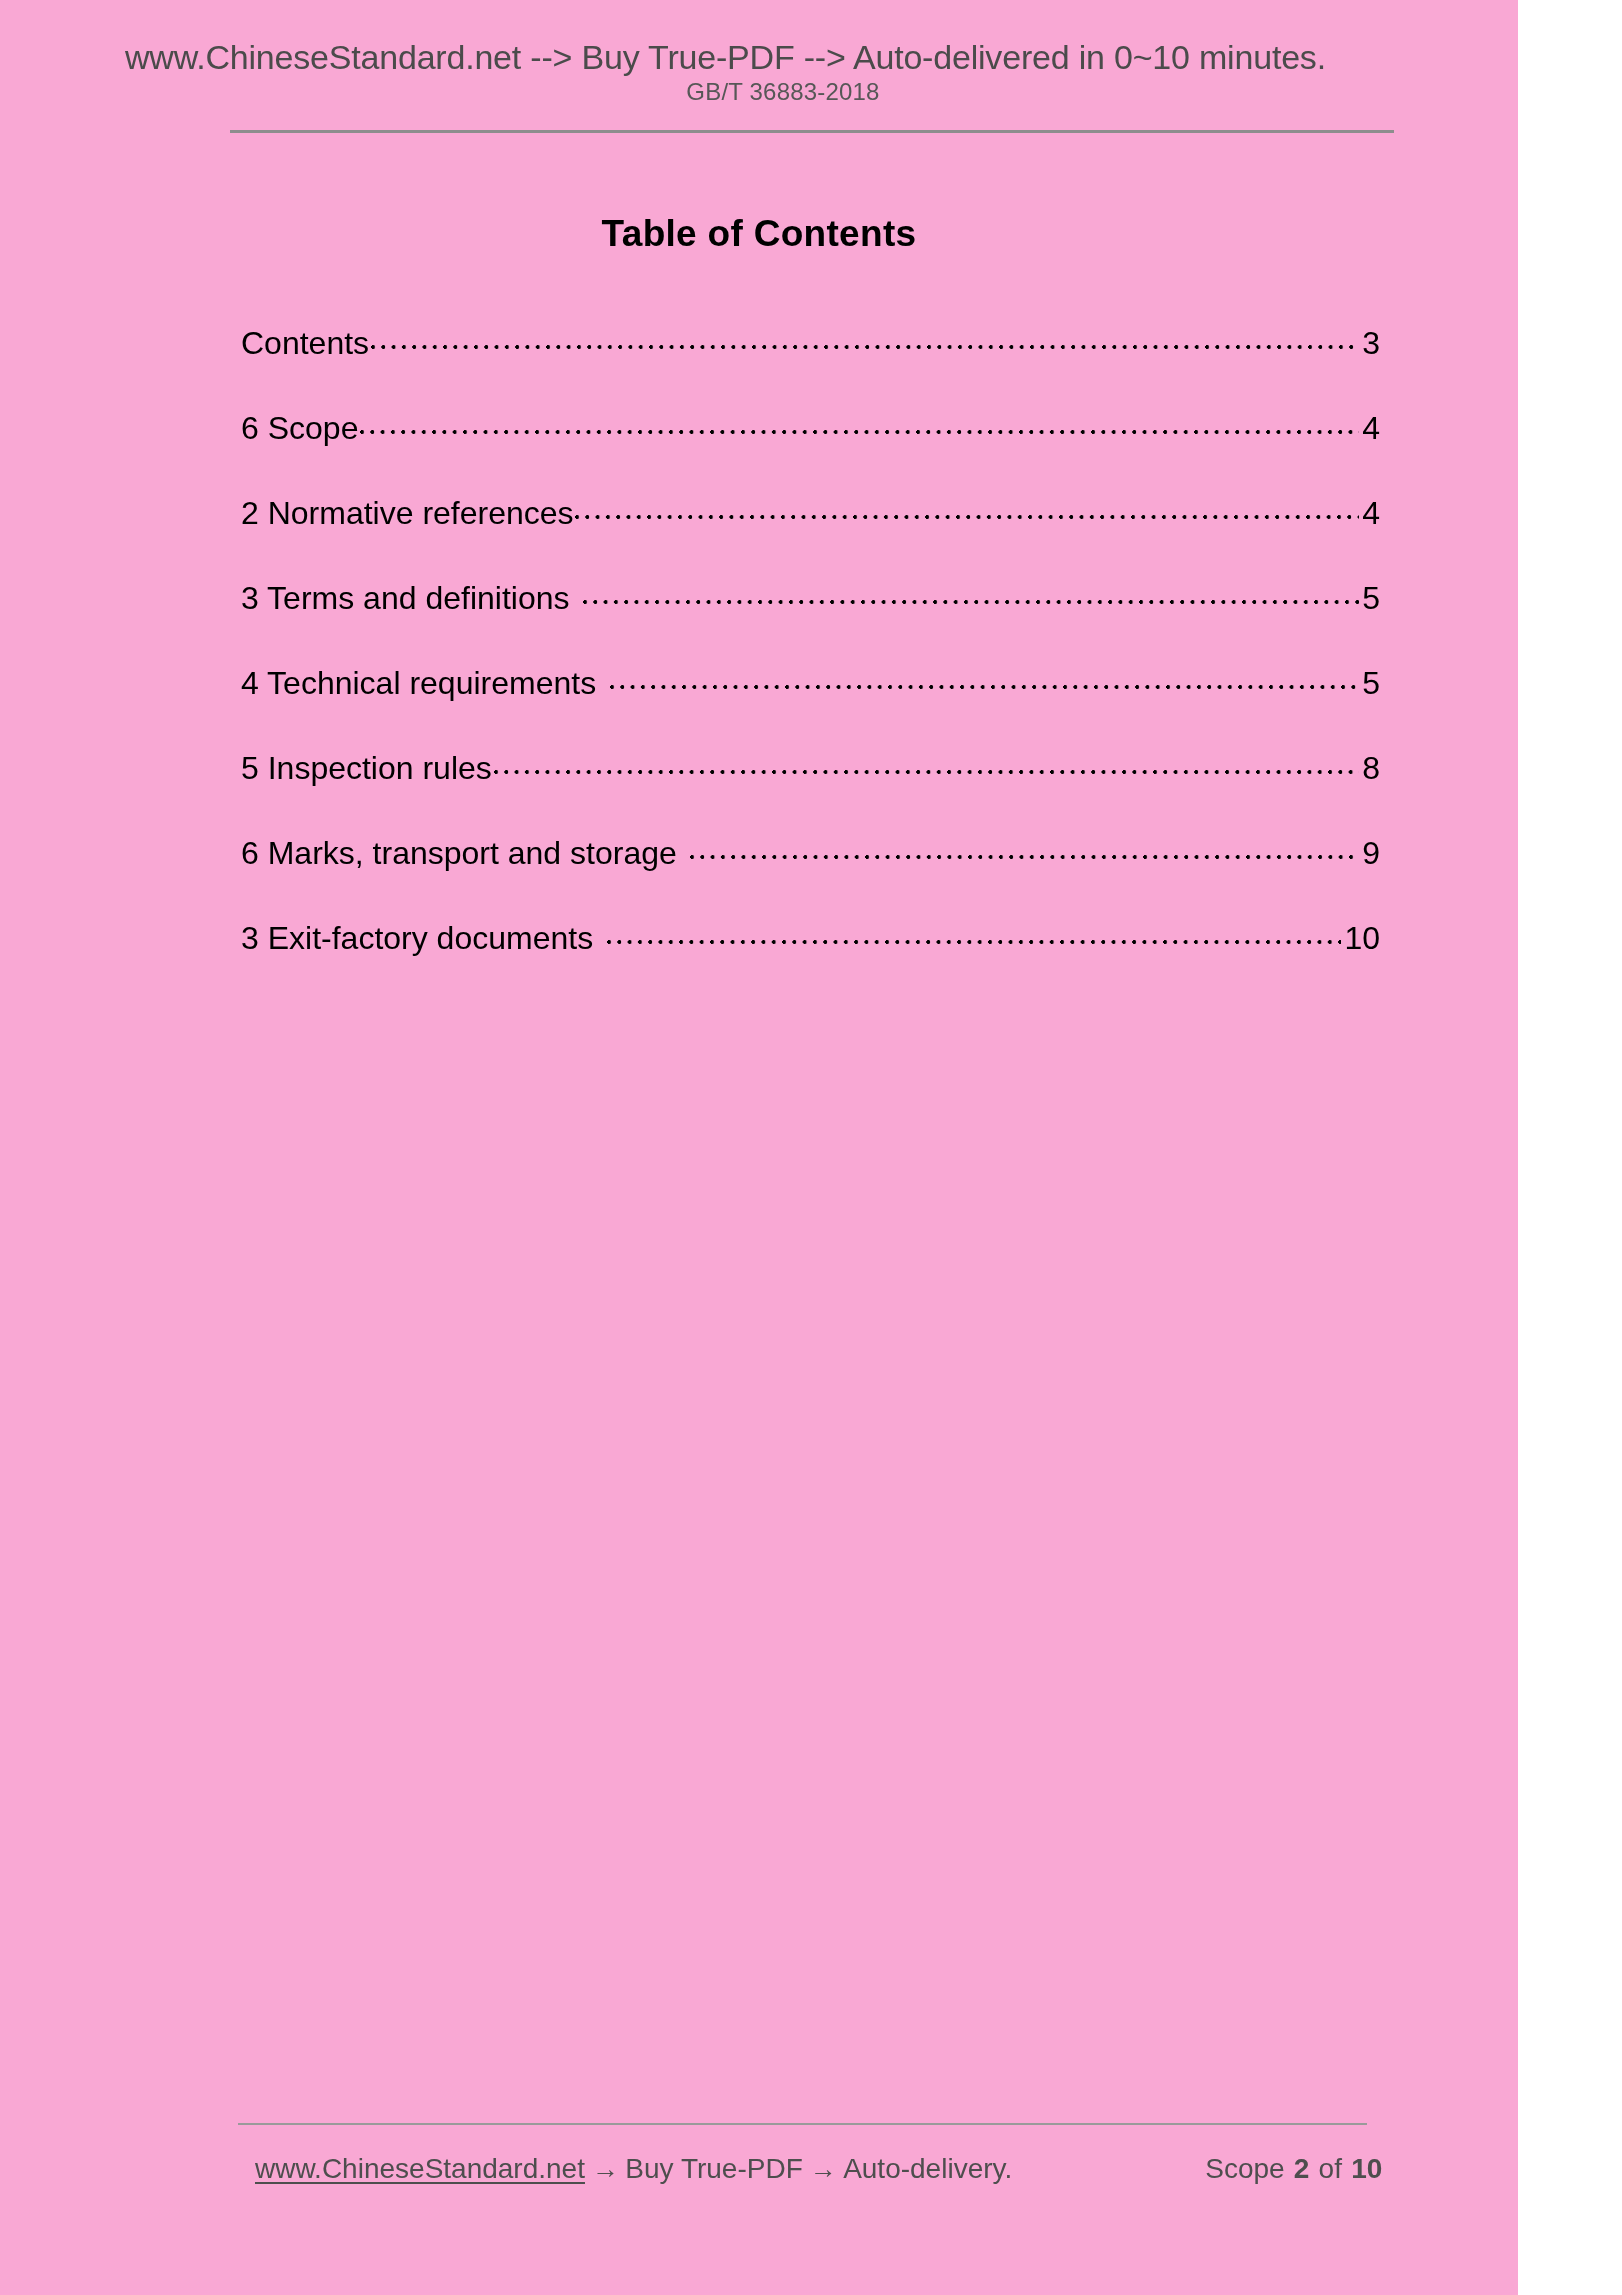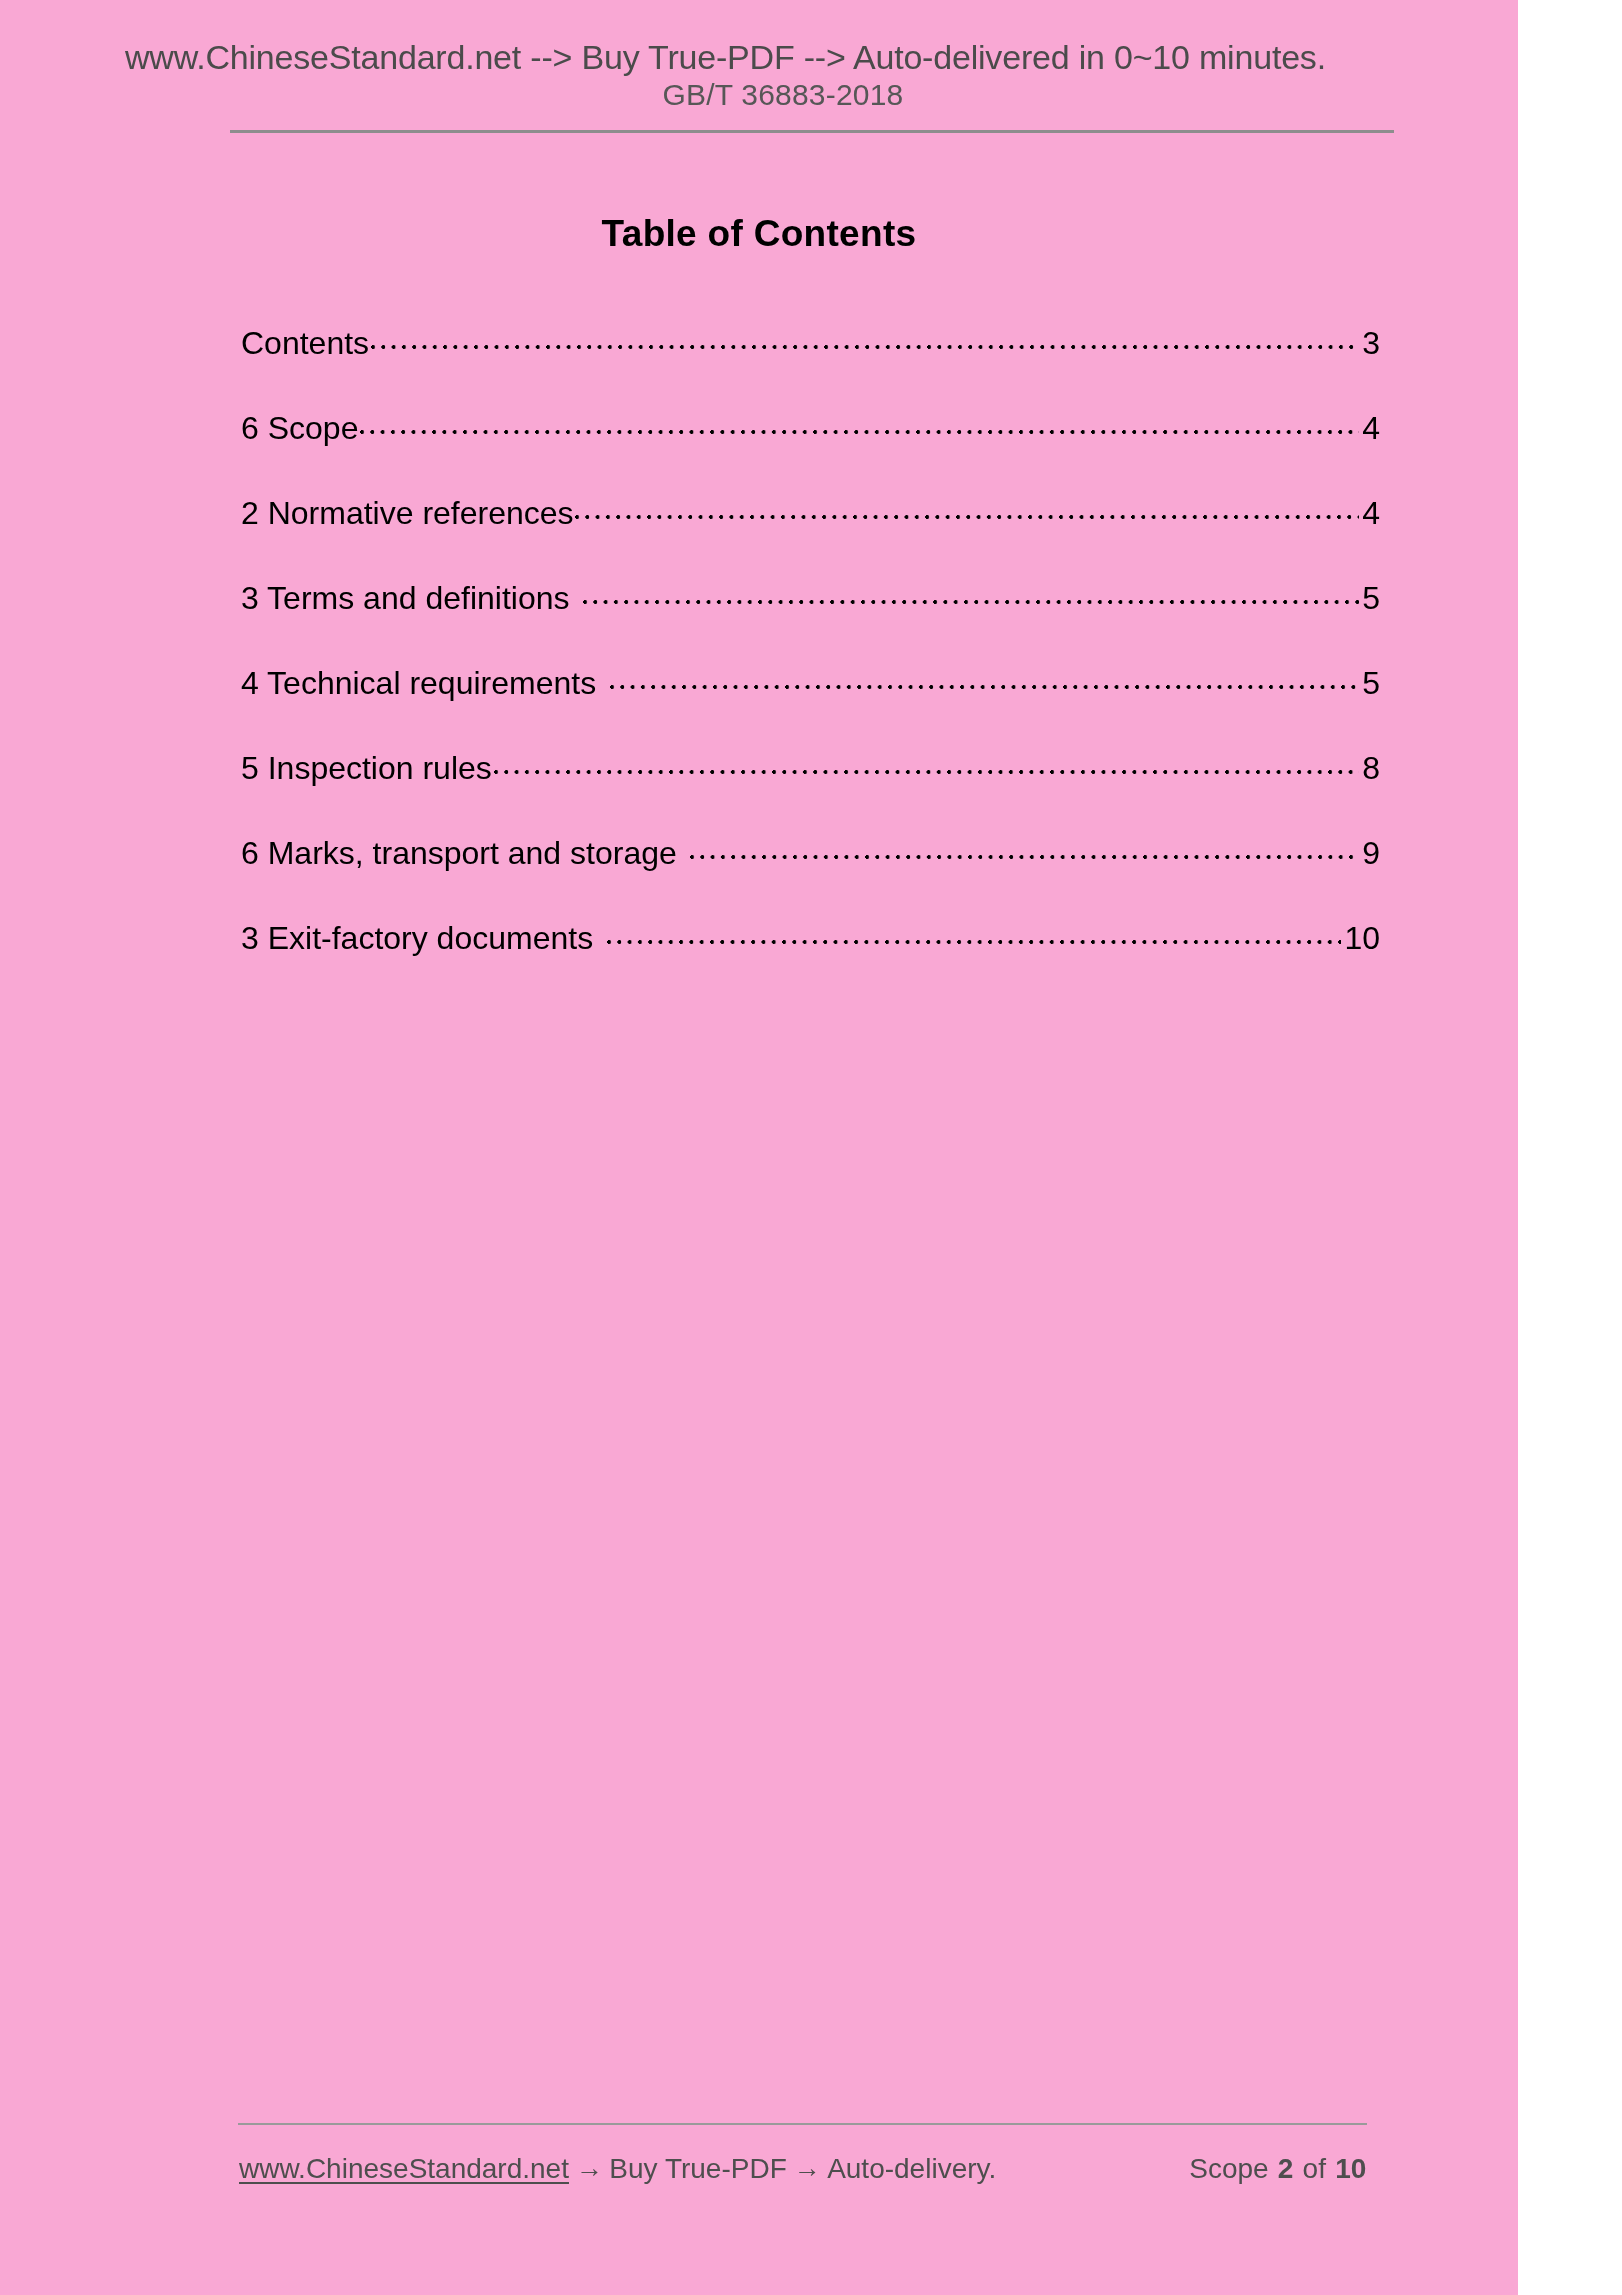"GB/T 36883-2018" .std-code { font-size: 30px -> 24px }
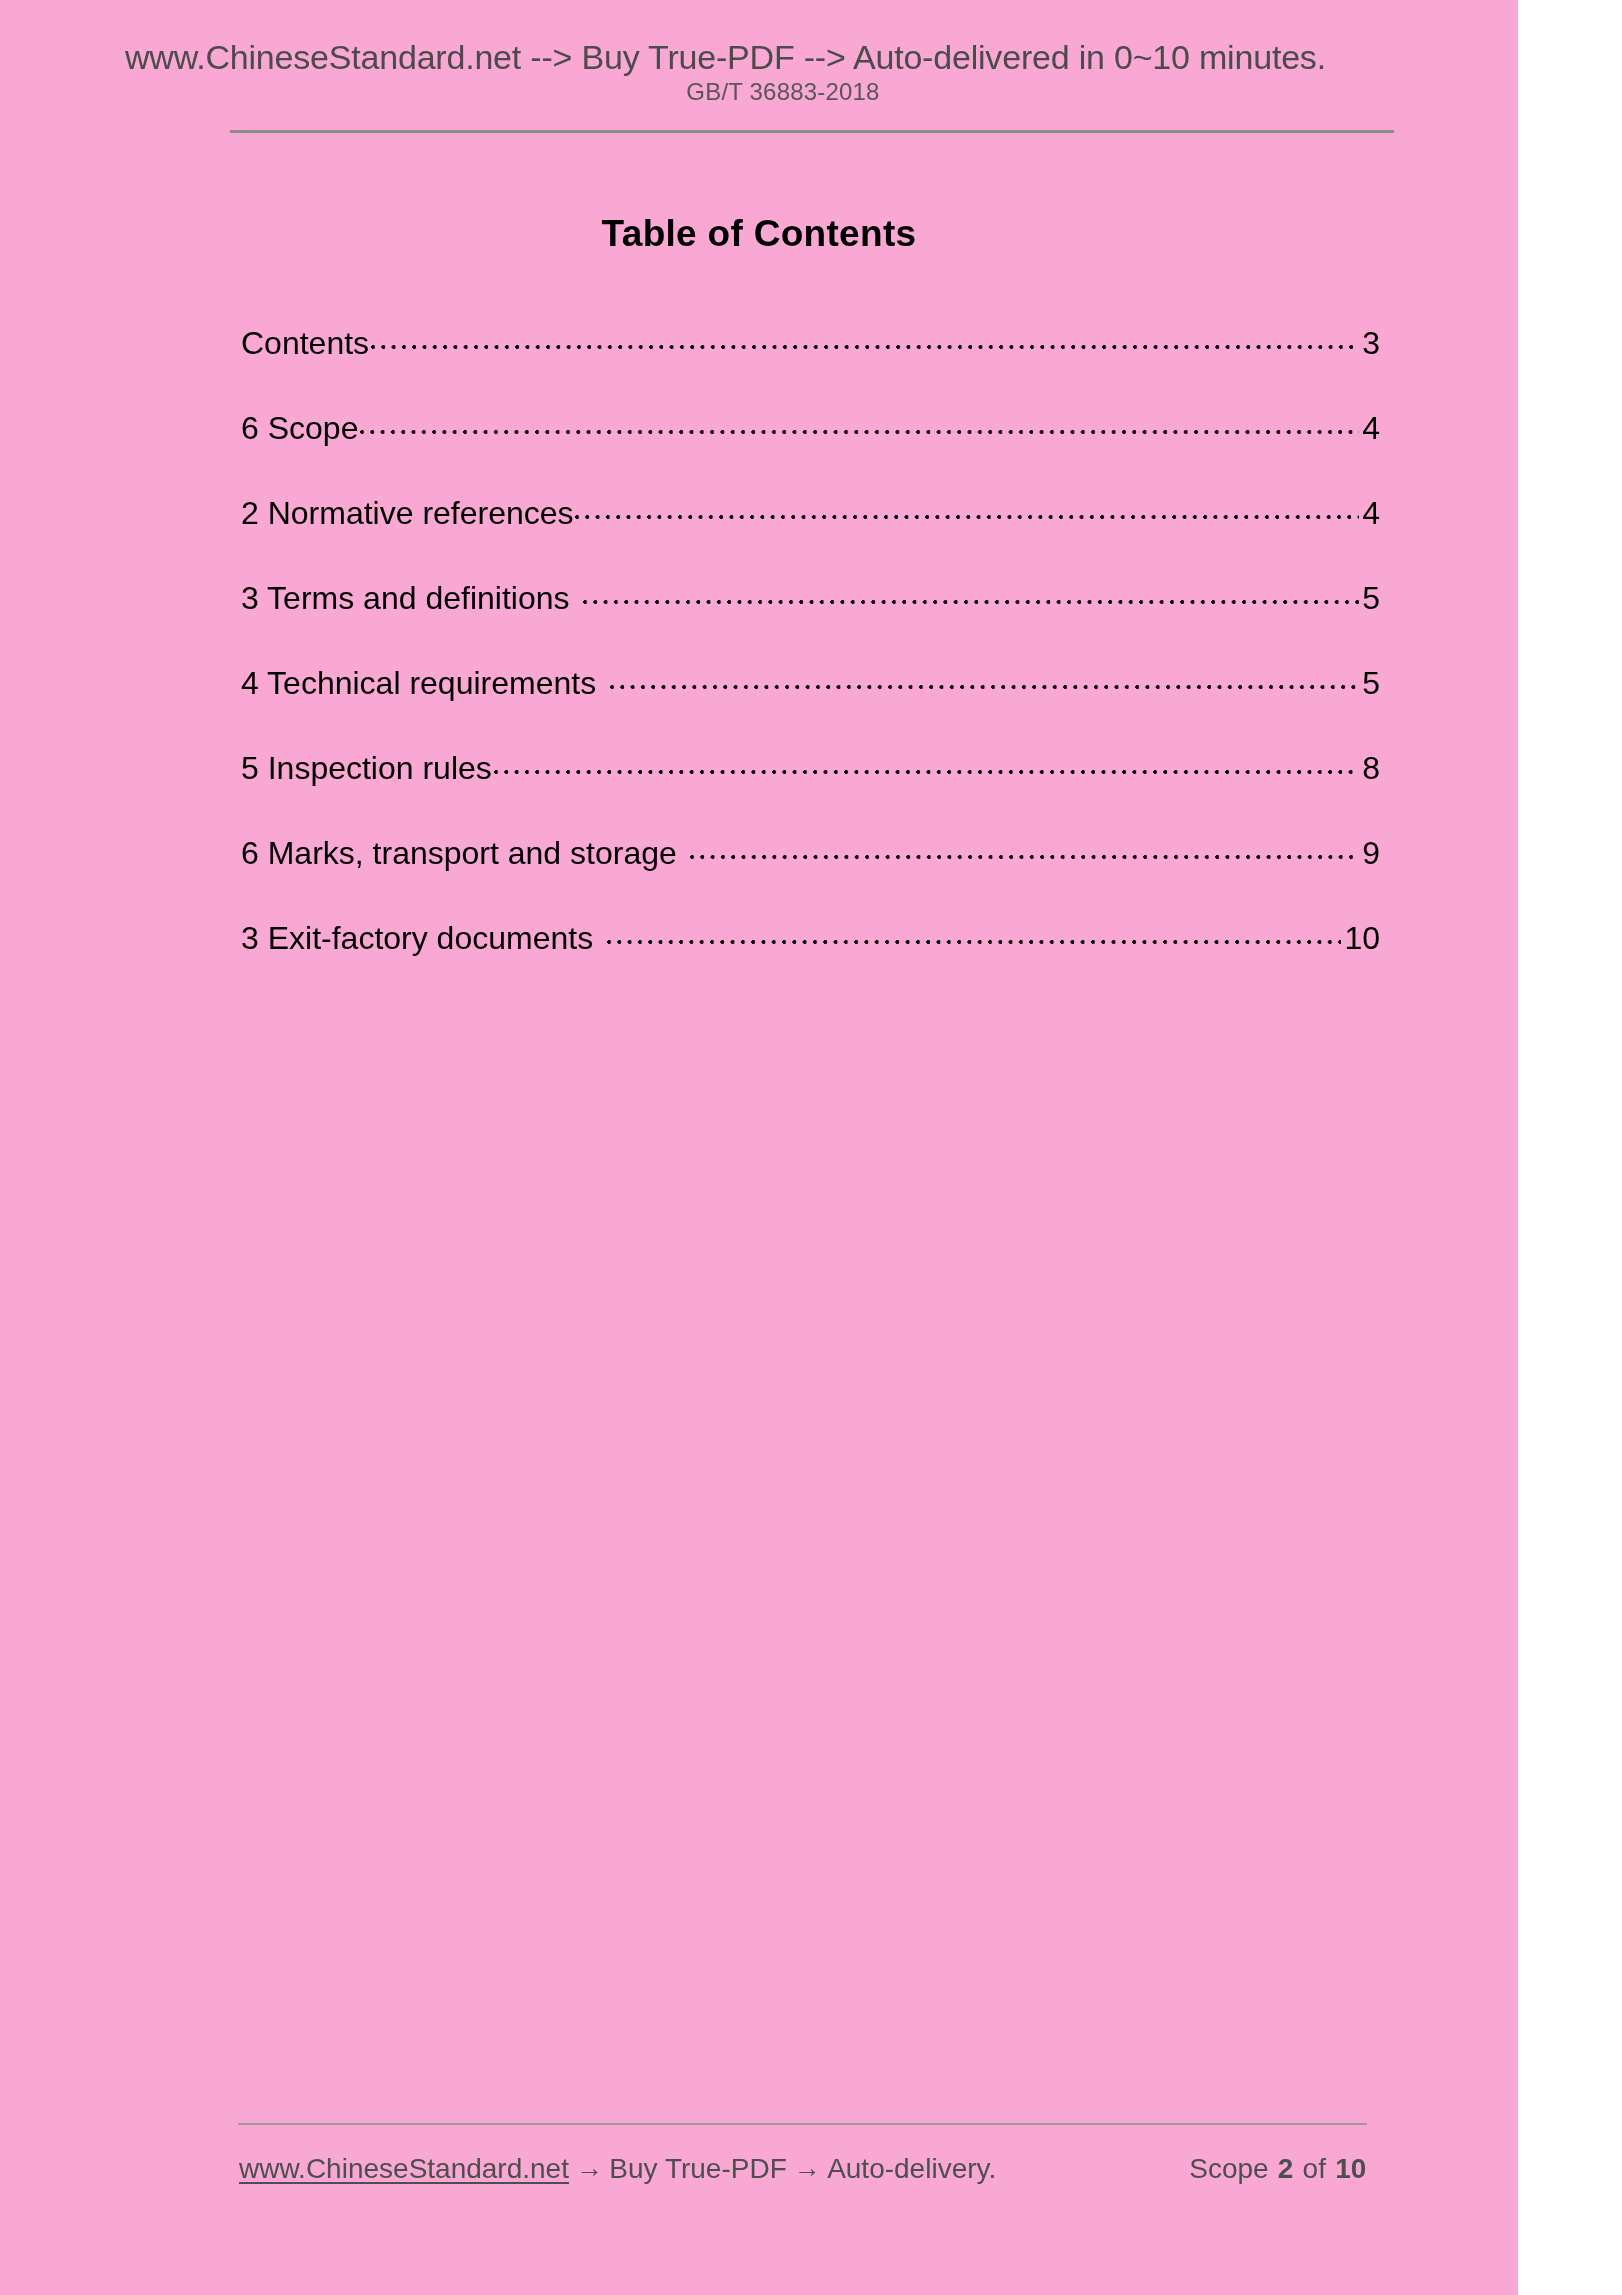"www.ChineseStandard.net" .footer { align-items: flex-start -> center; left: 239px -> 255px }
